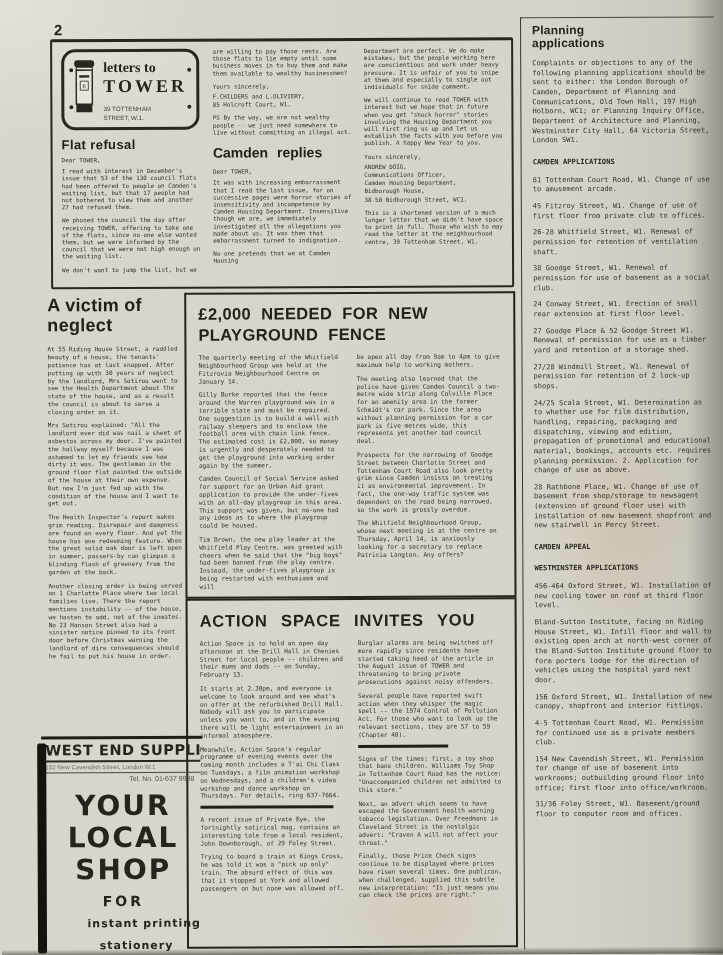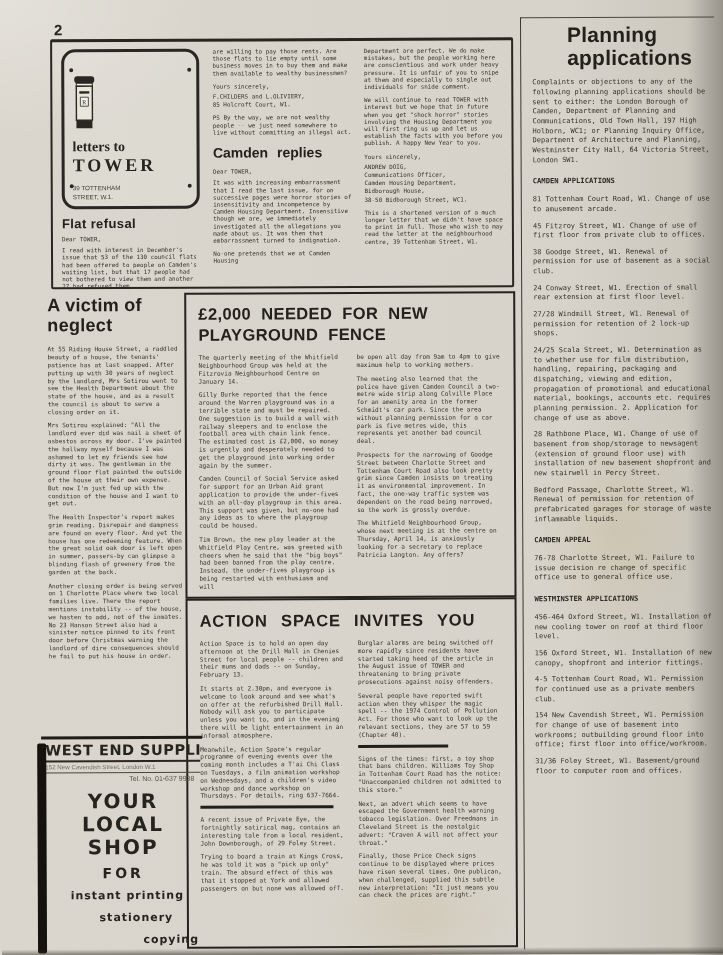"Planning applications" .planning-h { font-size: 21px -> 12px; margin-left: 35px -> none }
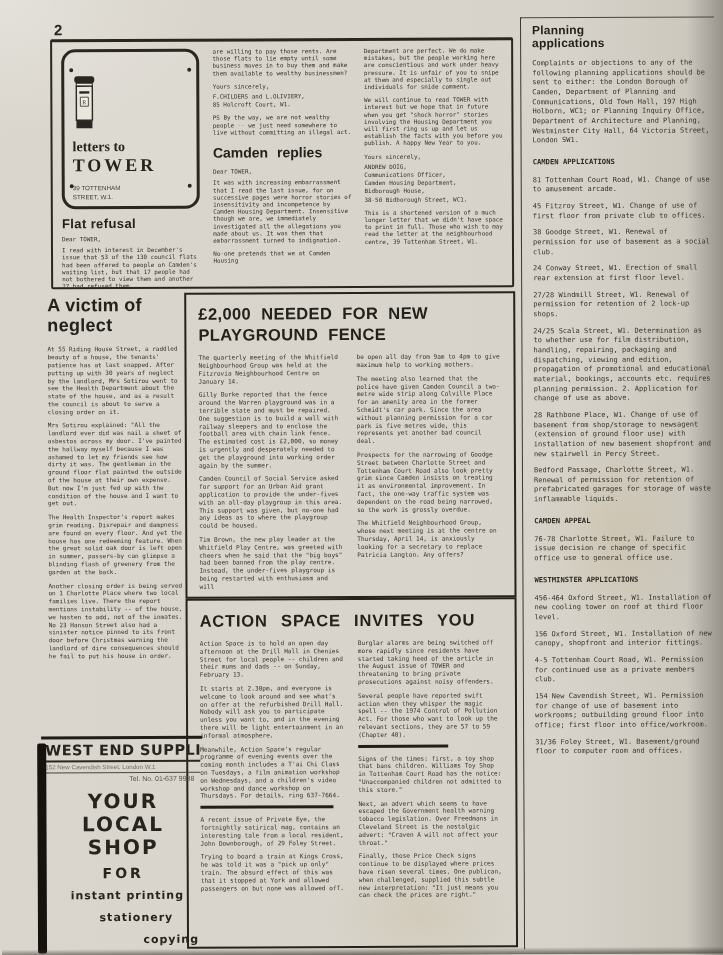"letters to" .logo-box { flex-direction: column -> none; padding: 23px 8px 5px 8px -> 7px 8px 5px 8px }
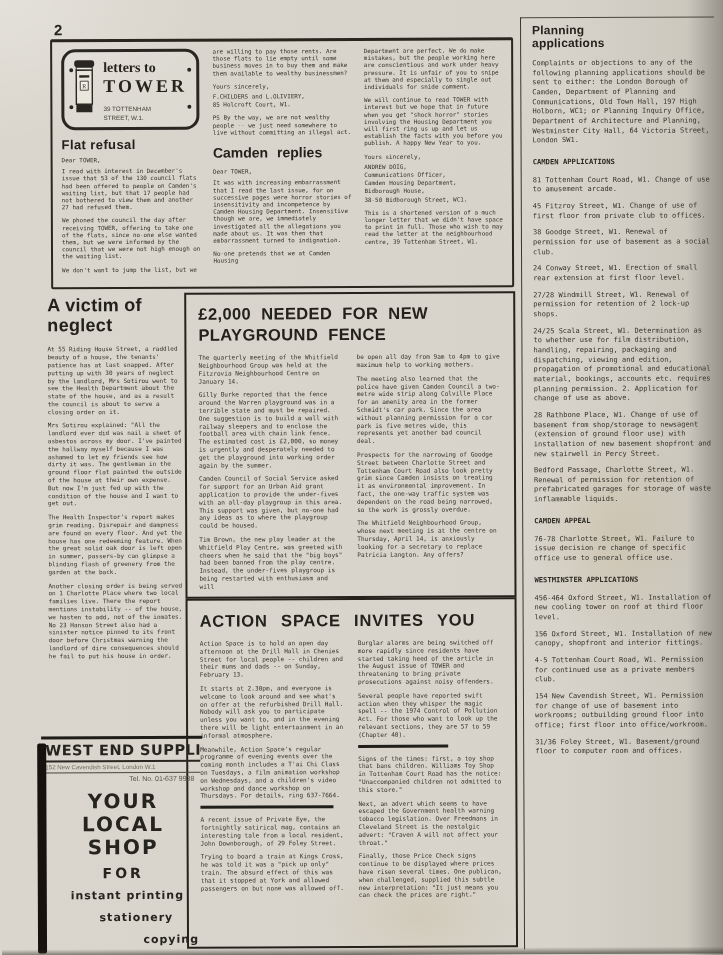"26-28 Whitfield Street, W1. Renewal" p.pl-item { html: none -> <p>26-28 Whitfield Street, W1. Renewal of permission for retention of ventilation shaft.</p> }
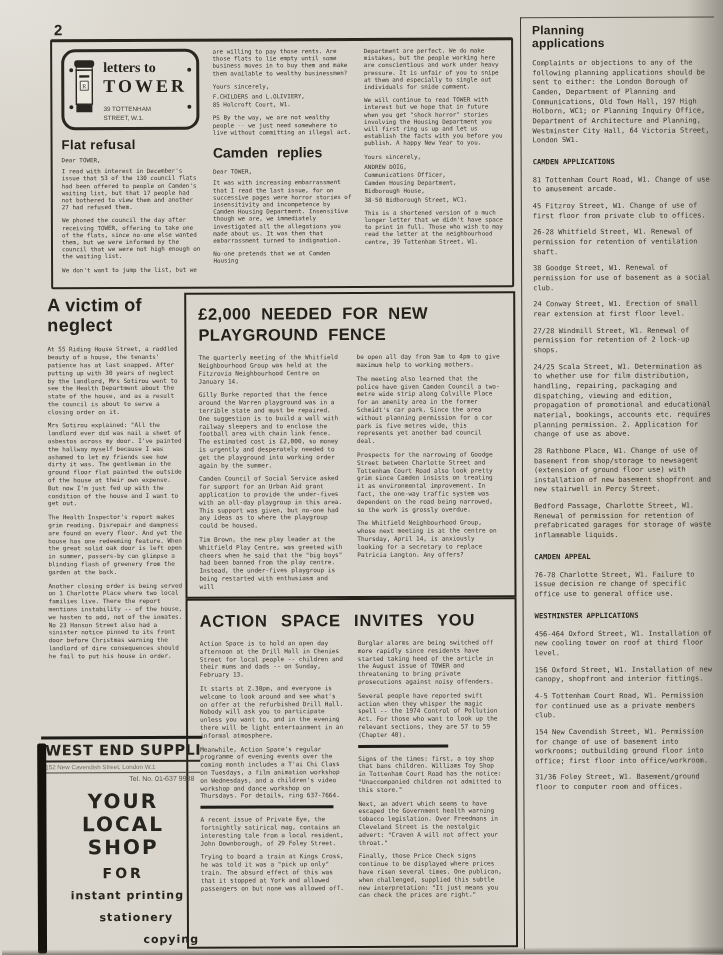"27 Goodge Place & 52" p.pl-item { html: none -> <p>27 Goodge Place &amp; 52 Goodge Street W1. Renewal of permission for use as a timber yard and retention of a storage shed.</p> }
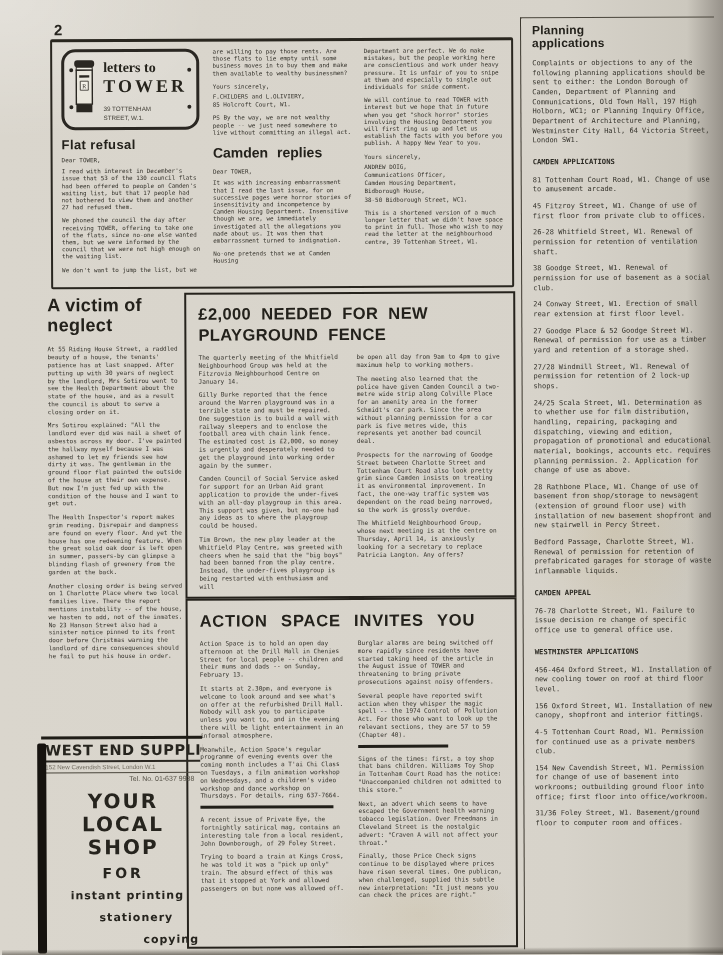"Bedford Passage, Charlotte Street, W1." p.pl-item { html: <p>Bedford Passage, Charlotte Street, W1. Renewal of permission for retention of prefabricated garages for storage of waste inflammable liquids.</p> -> none }
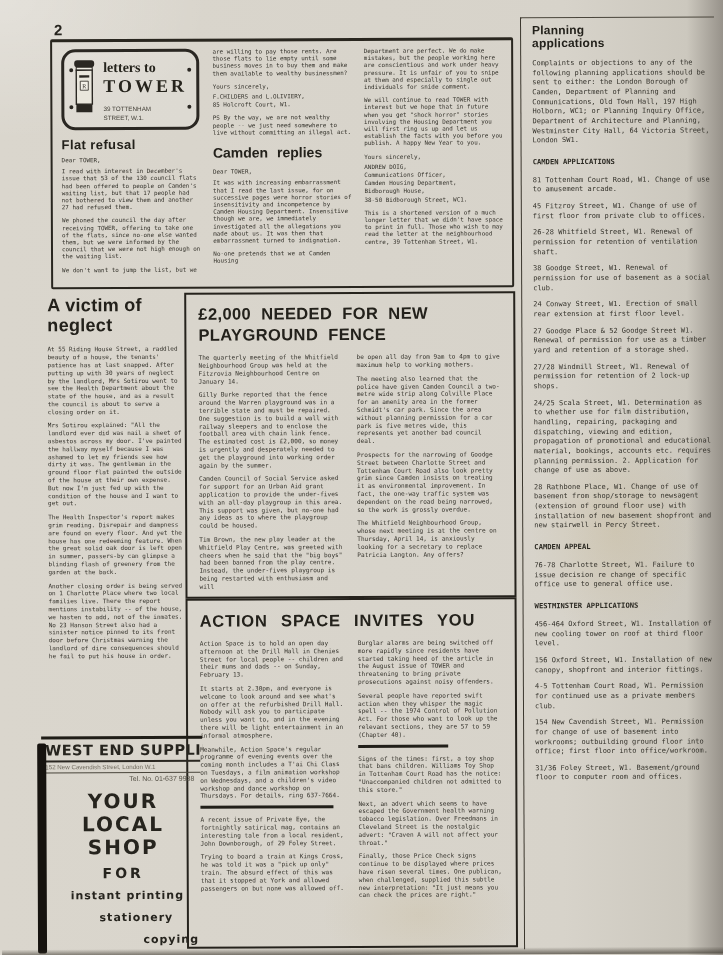"76-78 Charlotte Street, W1. Failure" p.pl-item { html: <p>76-78 Charlotte Street, W1. Failure to issue decision re change of specific office use to general office use.</p> -> none }
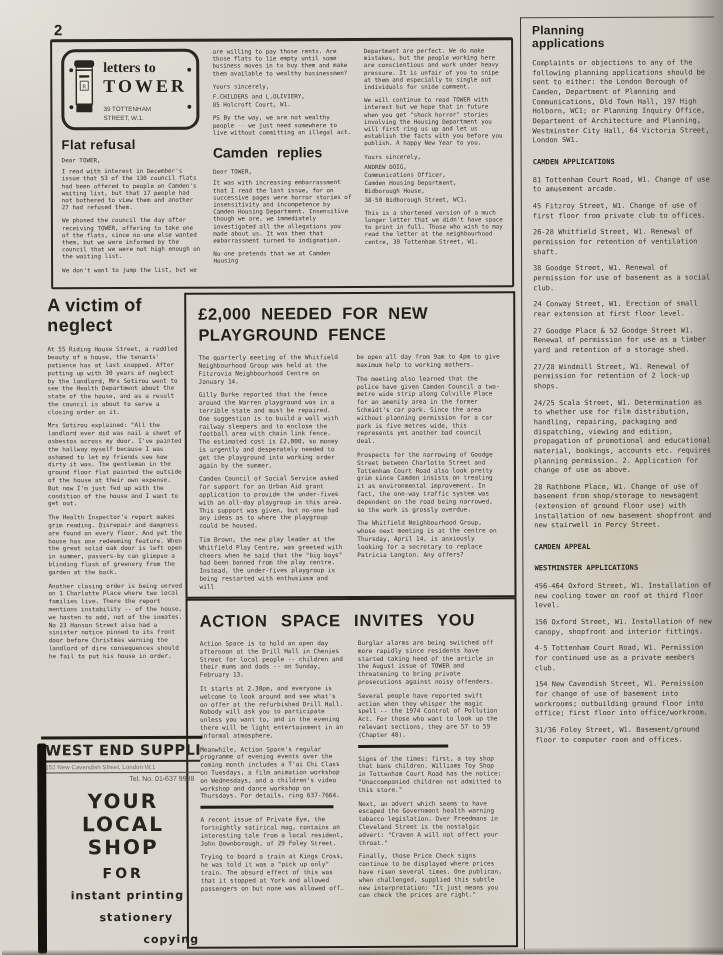"Bland-Sutton Institute, facing on Riding" p.pl-item { html: none -> <p>Bland-Sutton Institute, facing on Riding House Street, W1. Infill floor and wall to existing open arch at north-west corner of the Bland-Sutton Institute ground floor to form porters lodge for the direction of vehicles using the hospital yard next door.</p> }
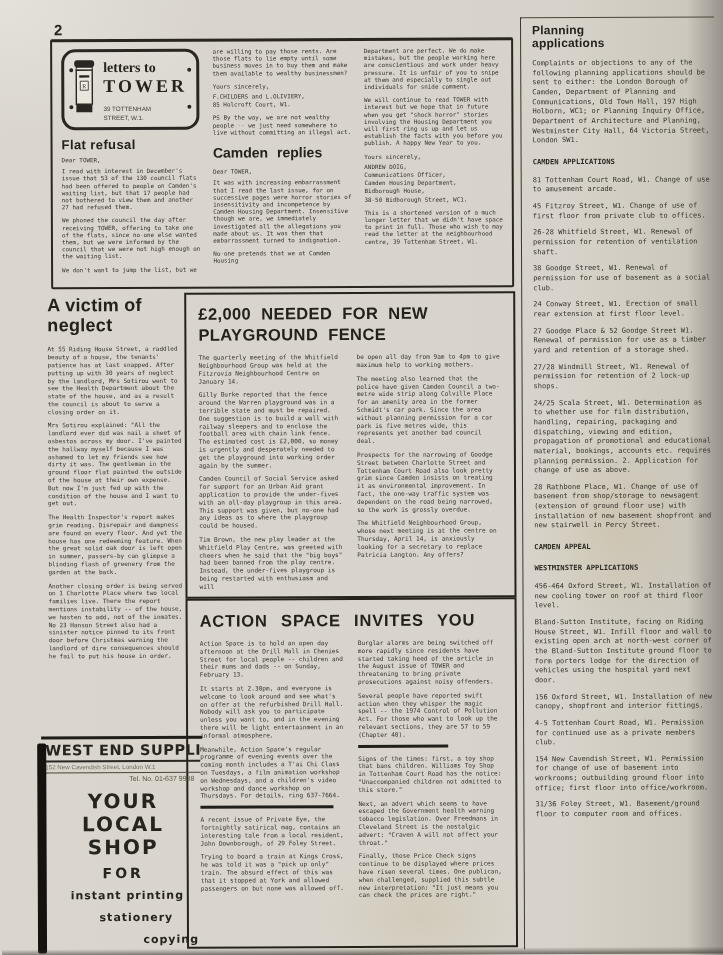"YOUR LOCAL" .ad-big { font-size: 20px -> 28px }
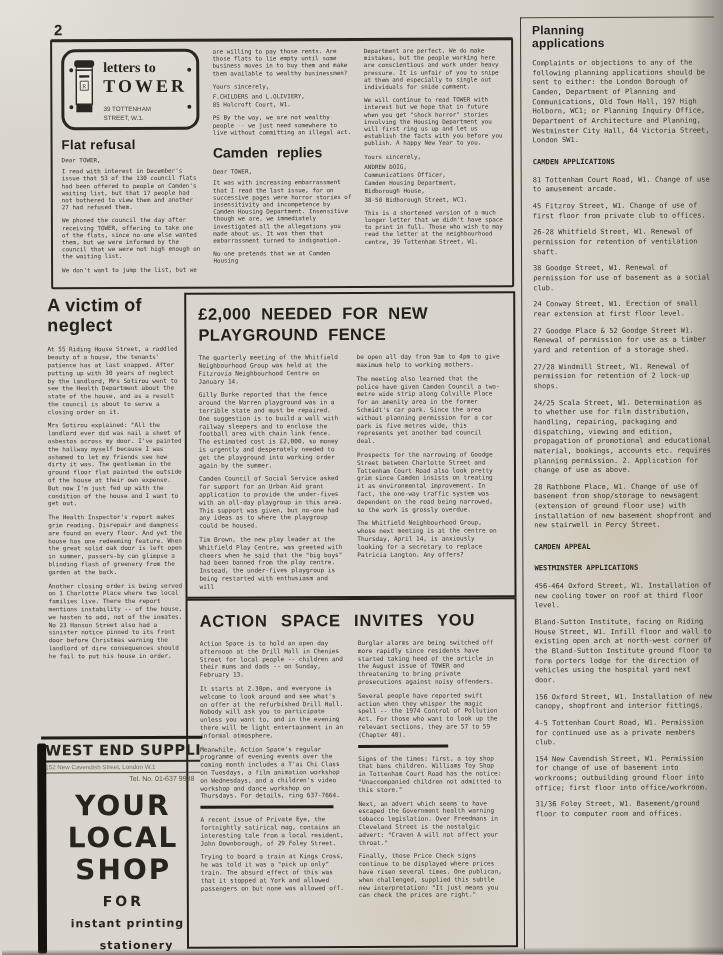"instant printing" .svc0 { text-align: center -> right }
